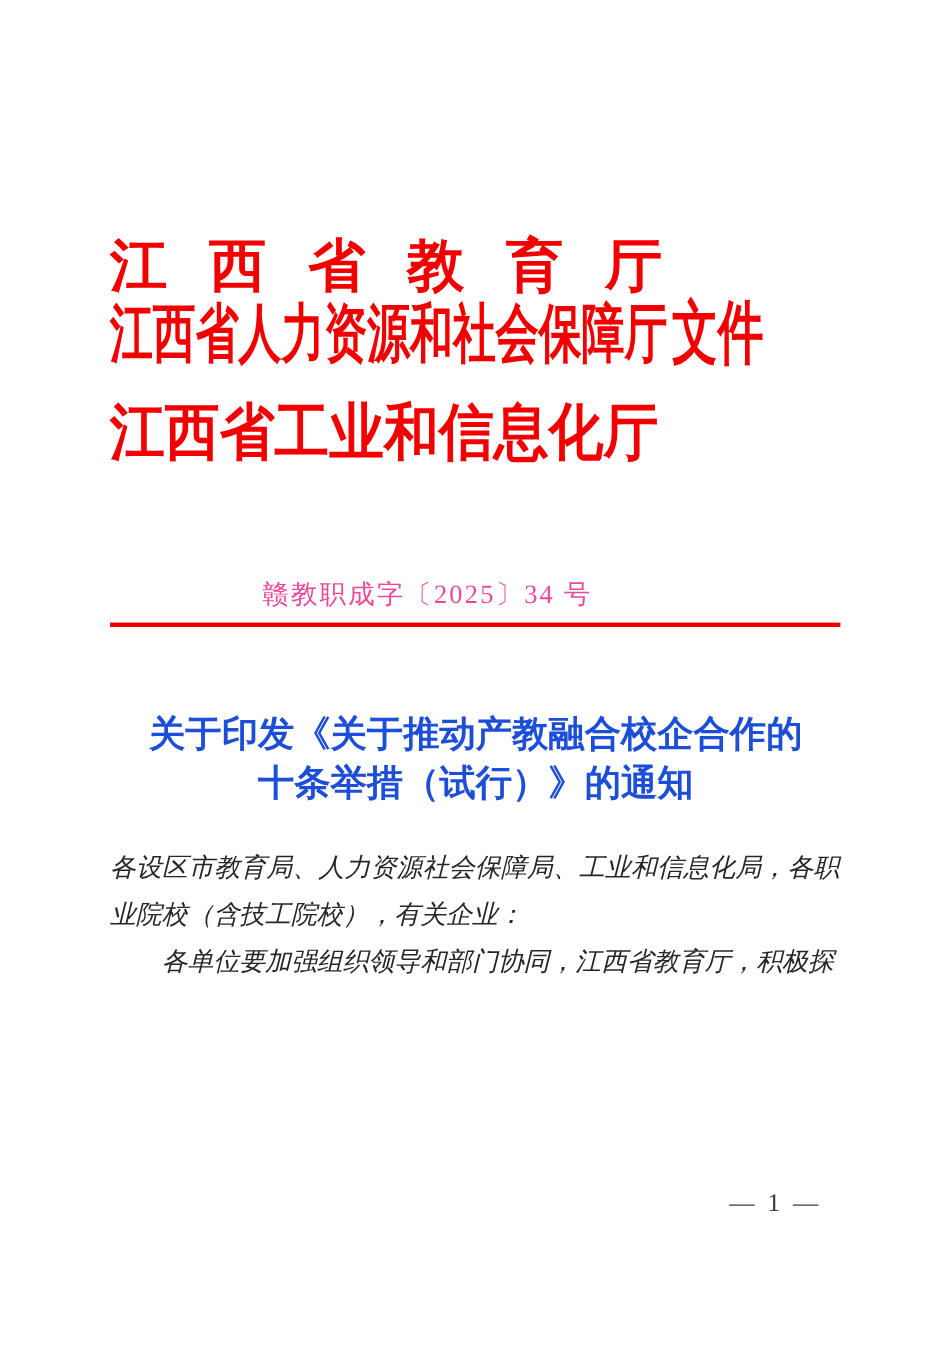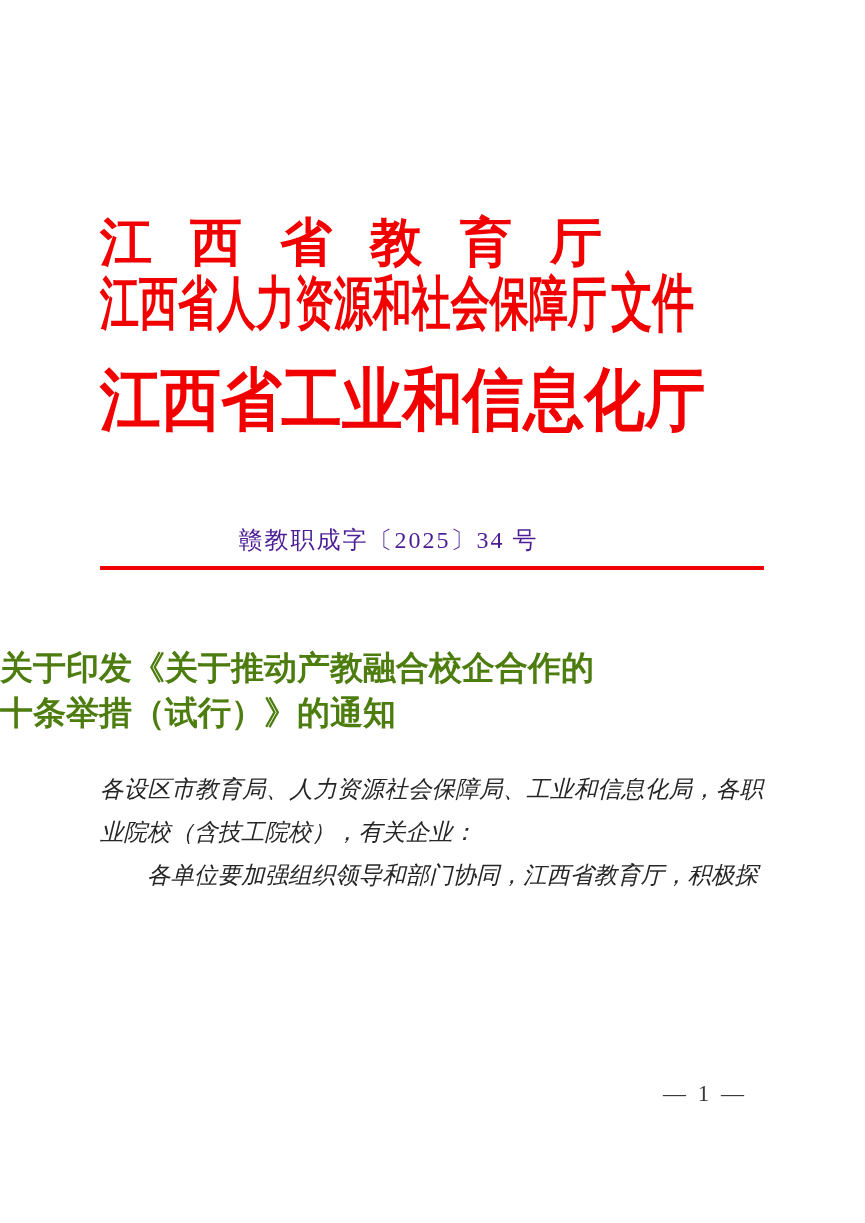"江西省工业和信息化厅" .lh-line3 { font-size: 68px -> 56px }
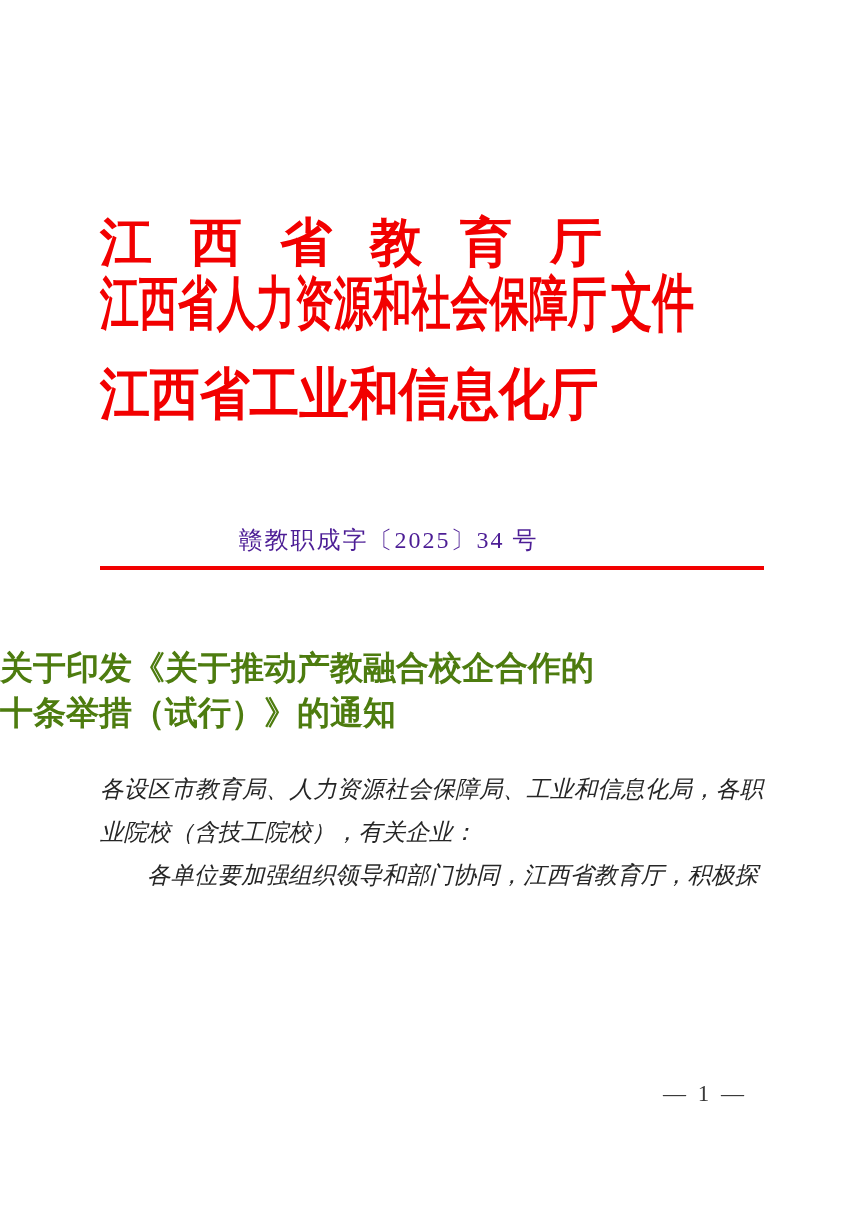"赣教职成字〔2025〕34 号" .doc-number { color: #4c1d95 -> #ec4899 }
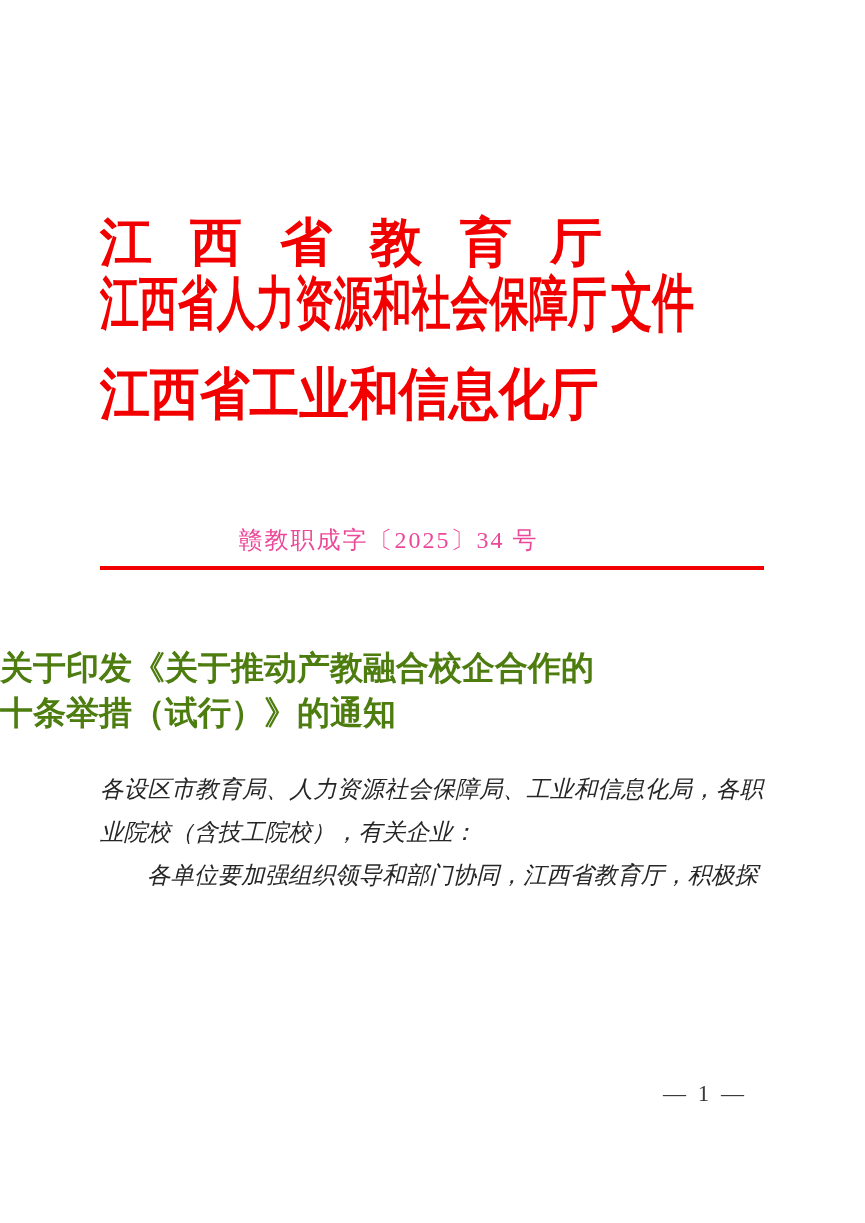"关于印发《关于推动产教融合校企合作的" .doc-title { color: #4d7c0f -> #1d4ed8; text-align: none -> center }
